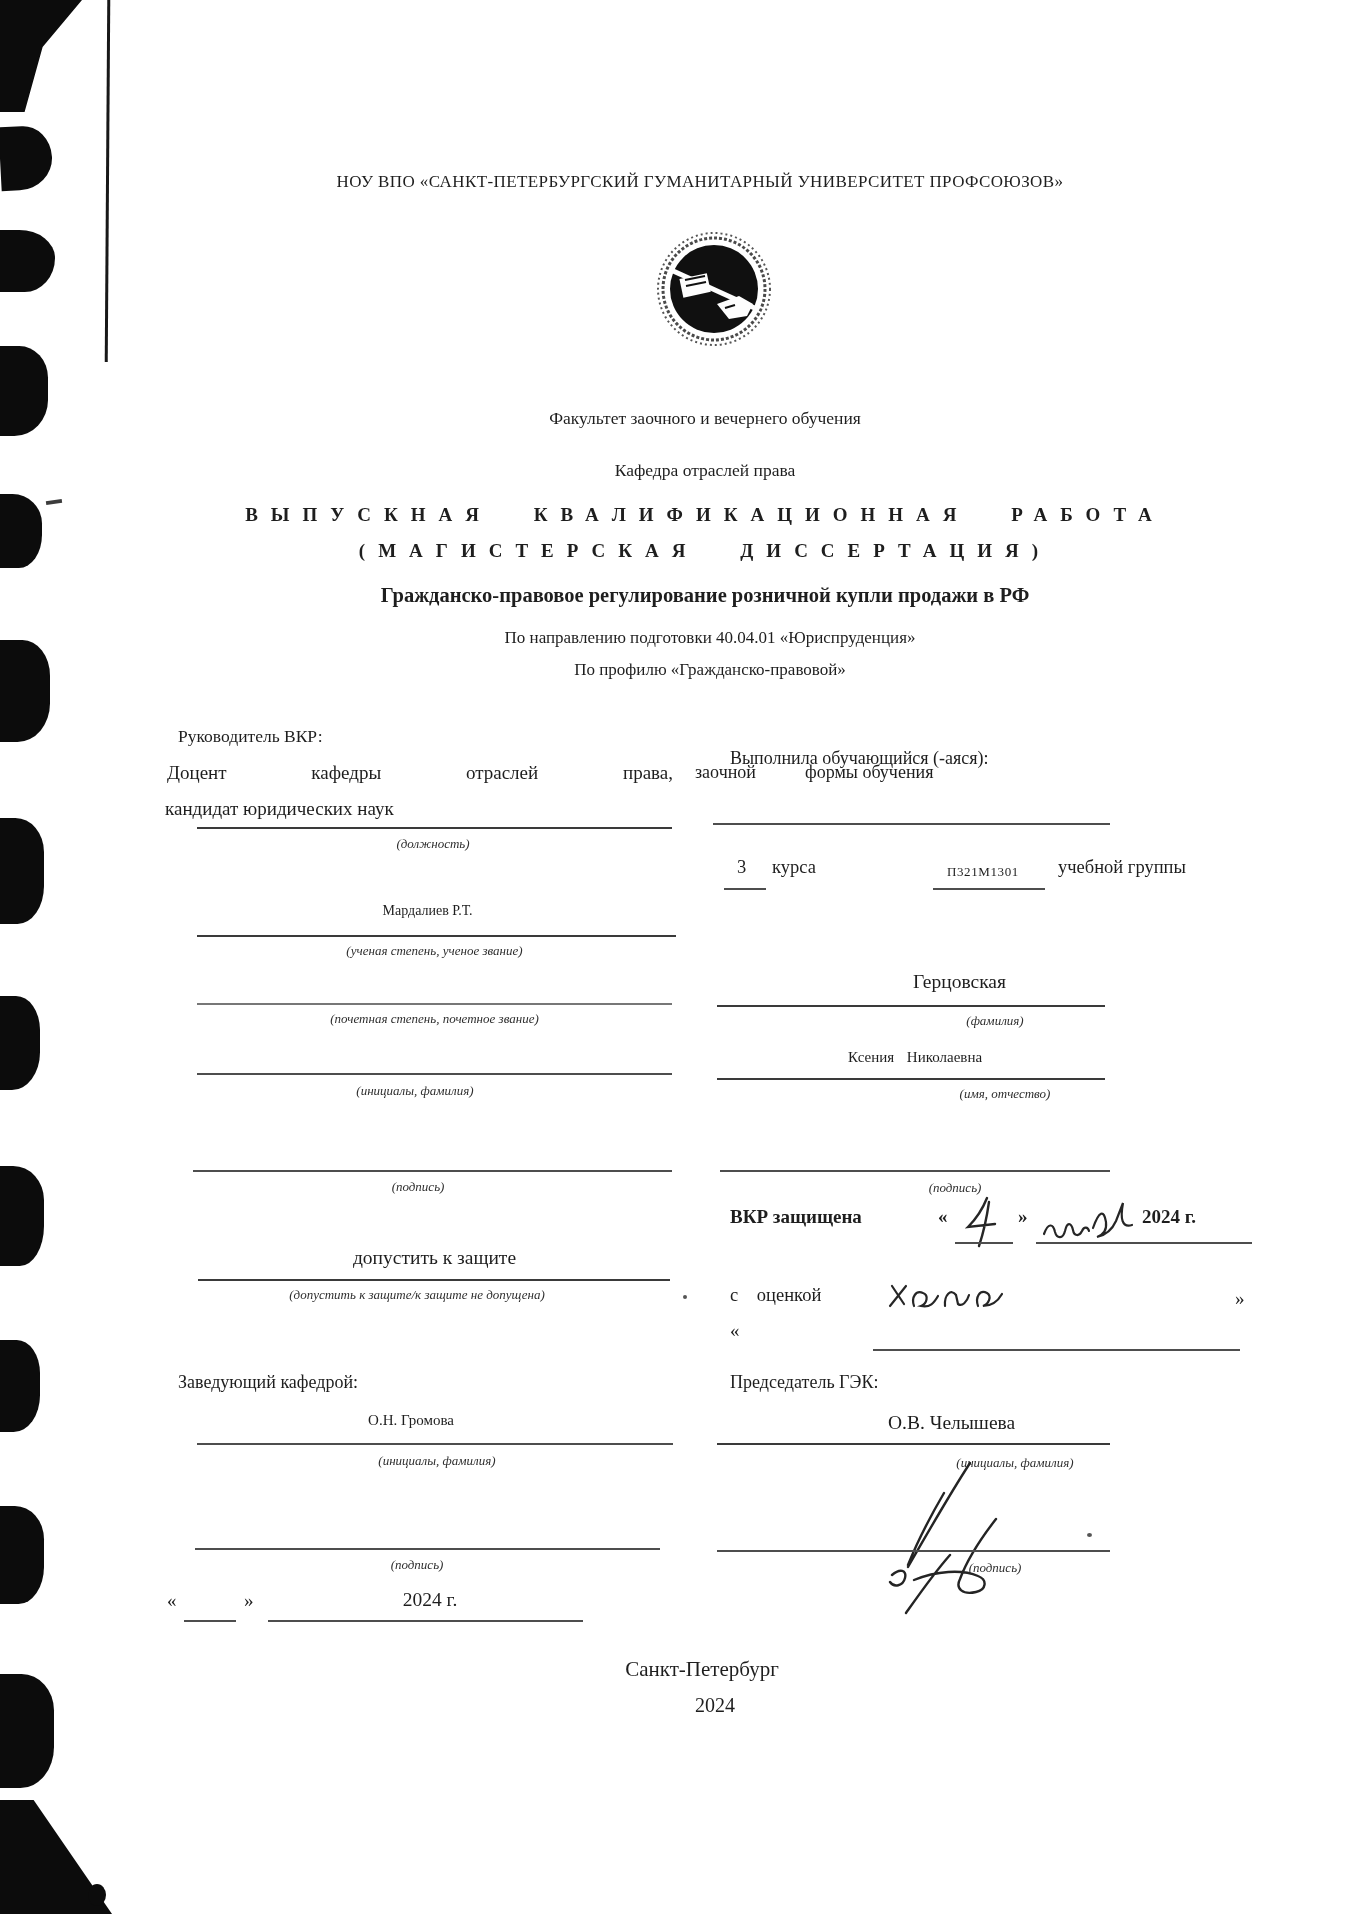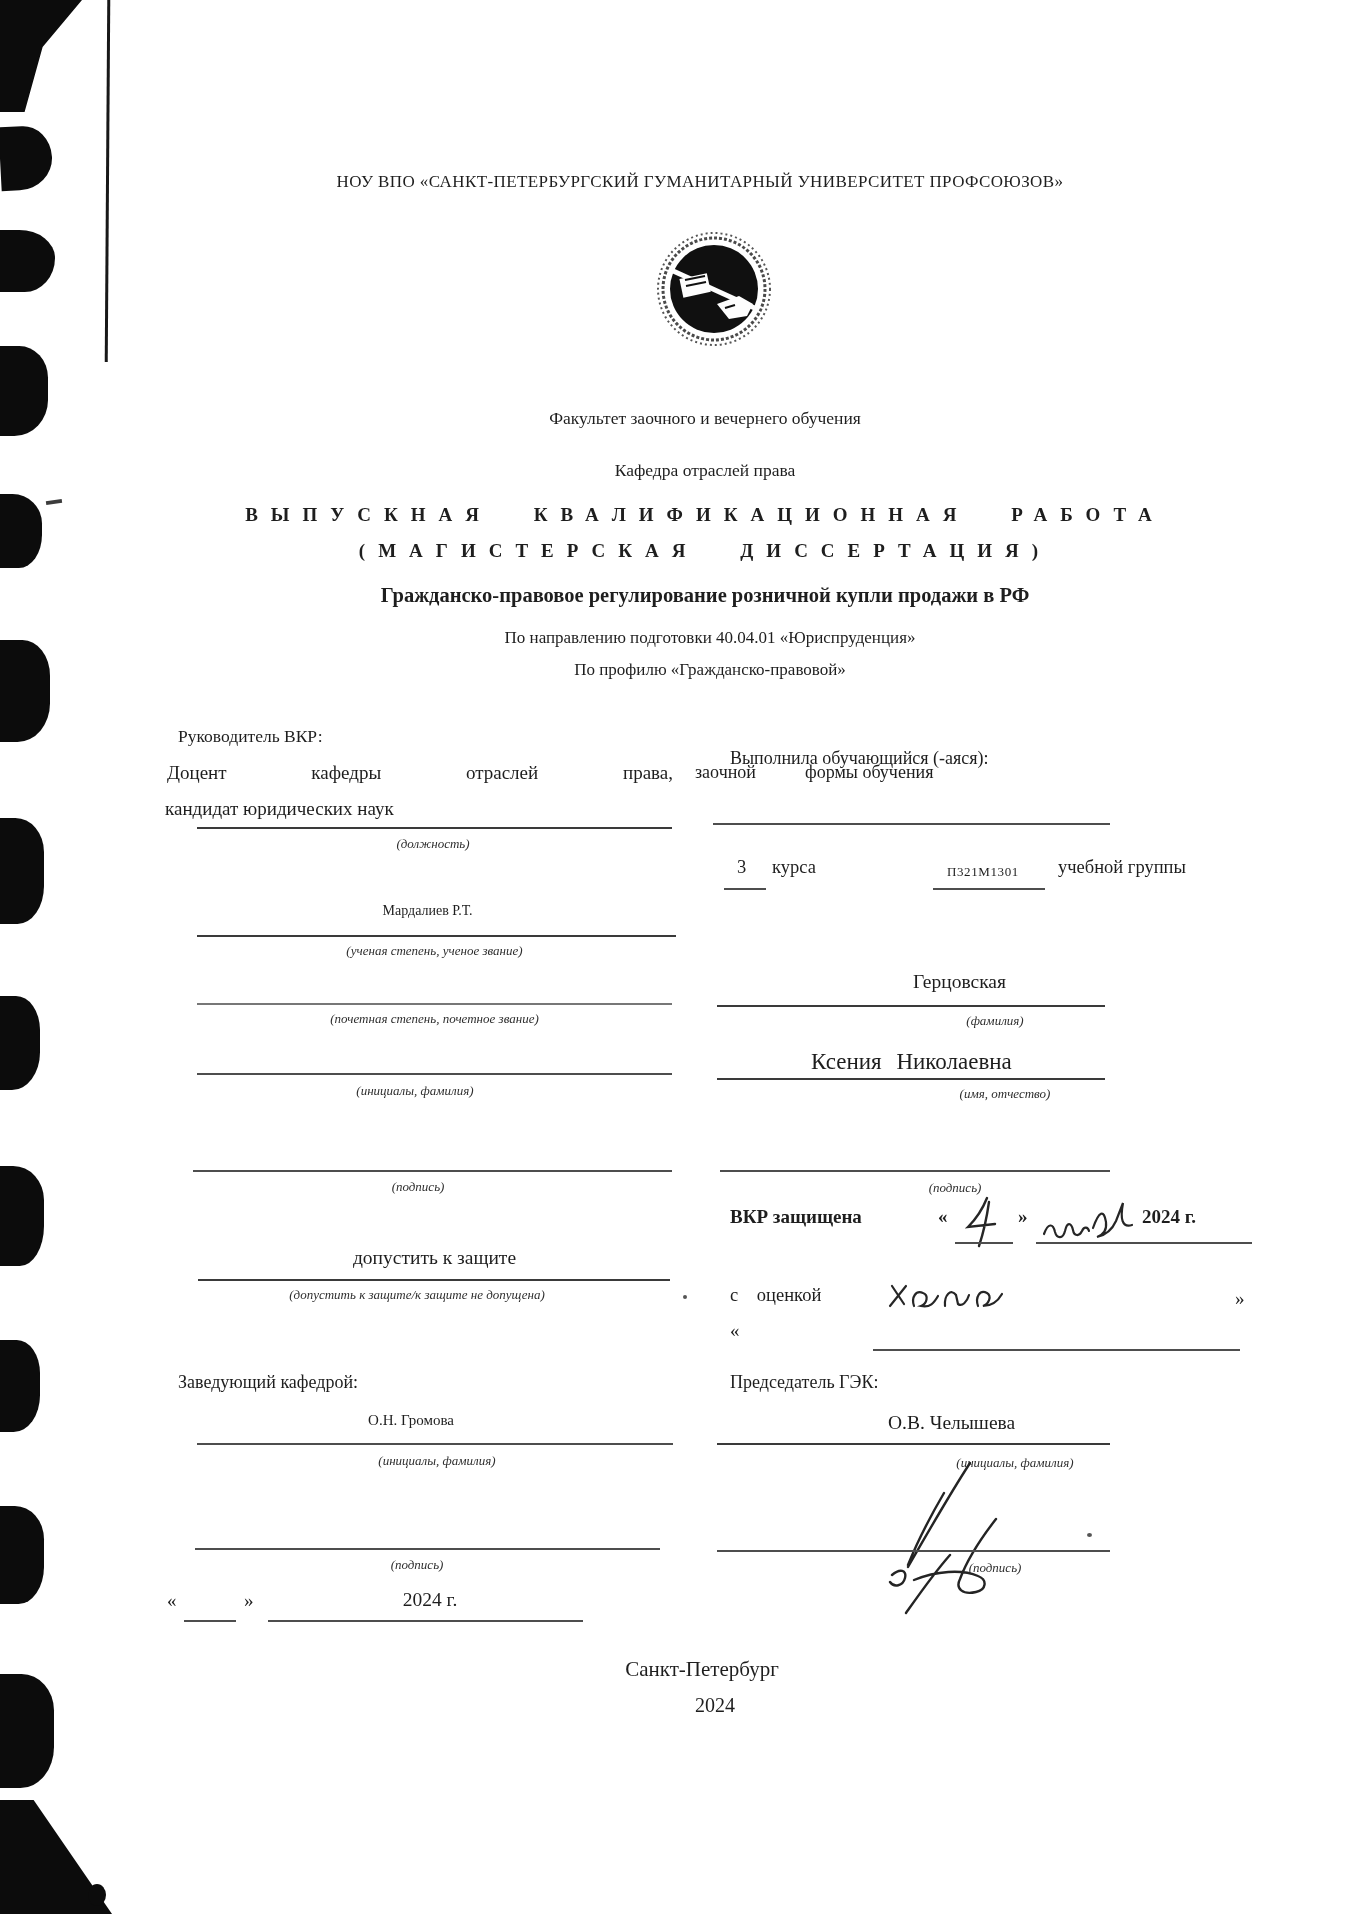"Ксения Николаевна" div.t { font-size: 23px -> 15px; left: 811px -> 848px }
